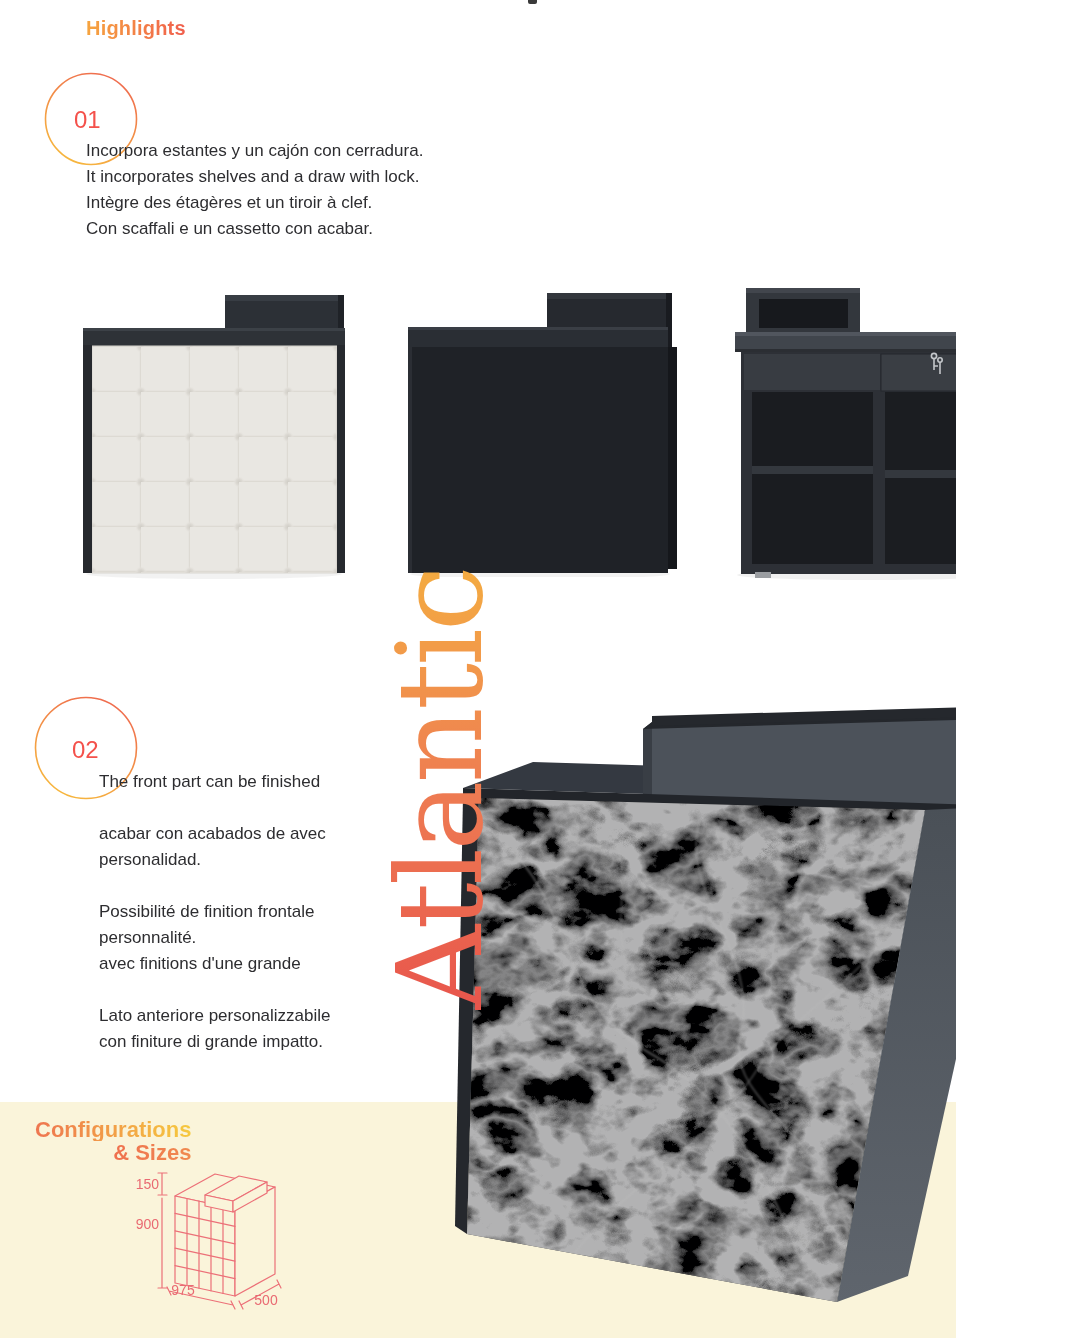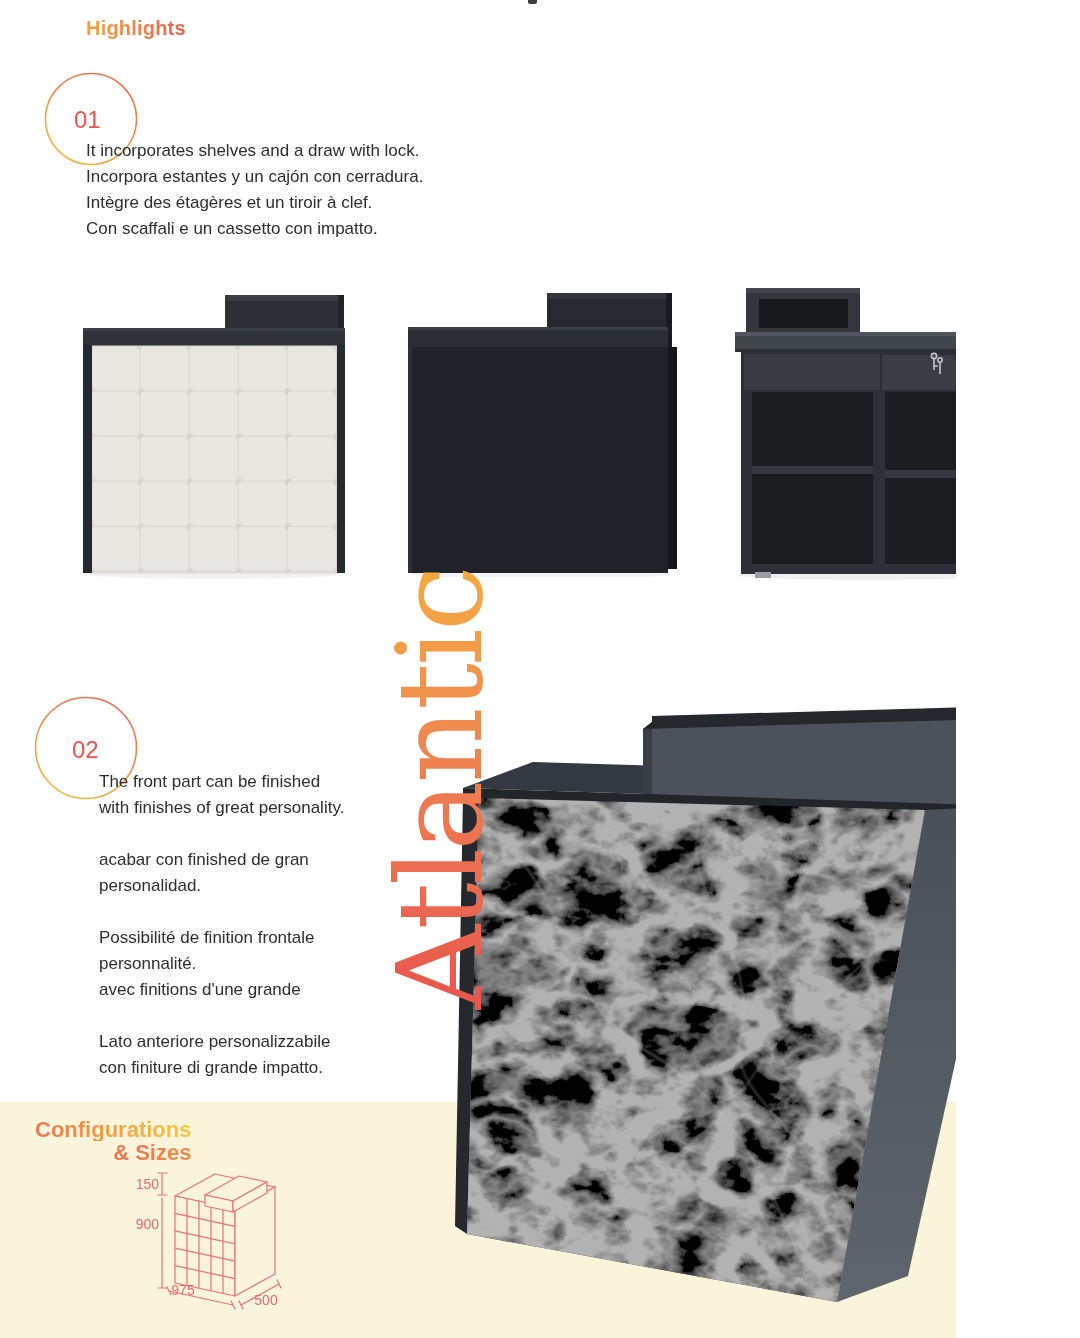"It incorporates shelves and a" div { order: before "Incorpora estantes y un cajón" -> after "Incorpora estantes y un cajón" }
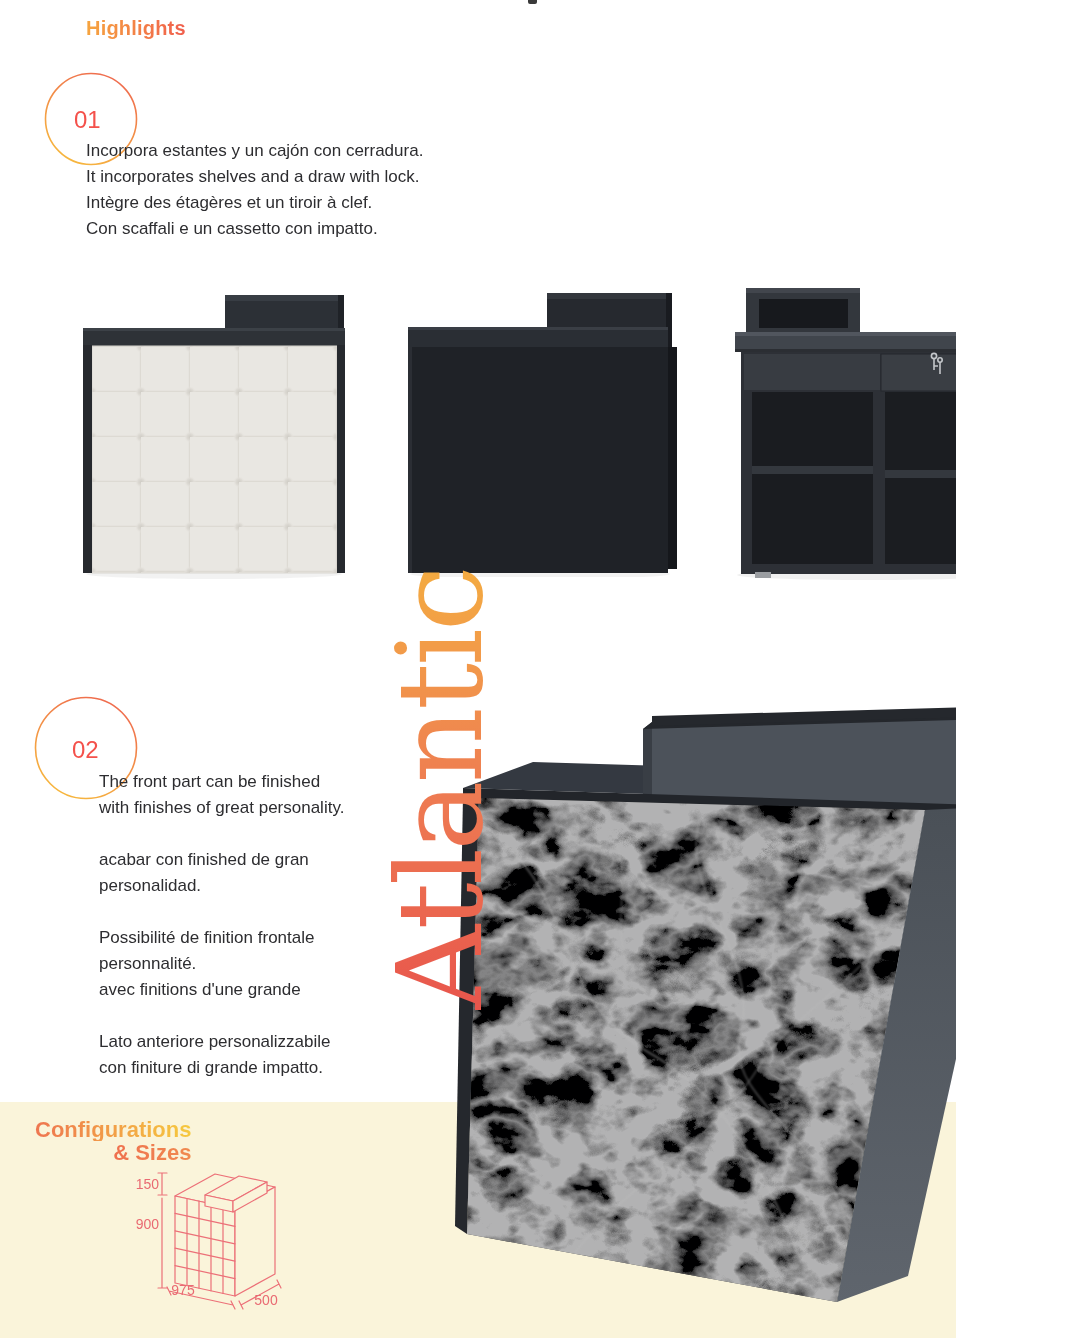"Con scaffali e un cassetto" div { text: impatto -> acabar }
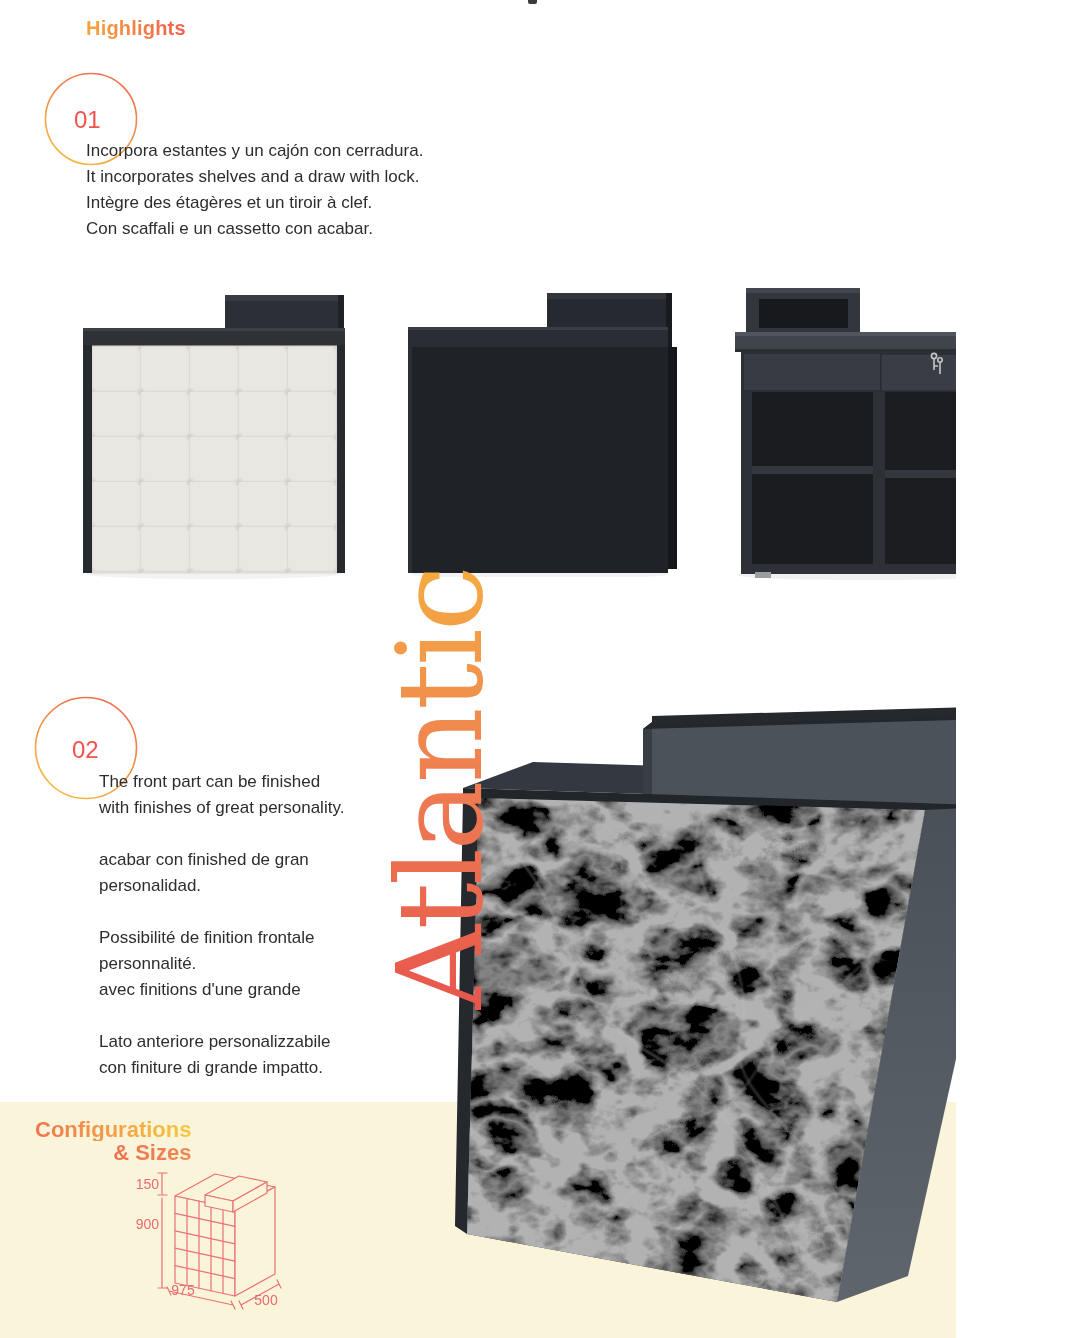"with finishes of great personality." div { html: <div>with finishes of great personality.</div> -> none }
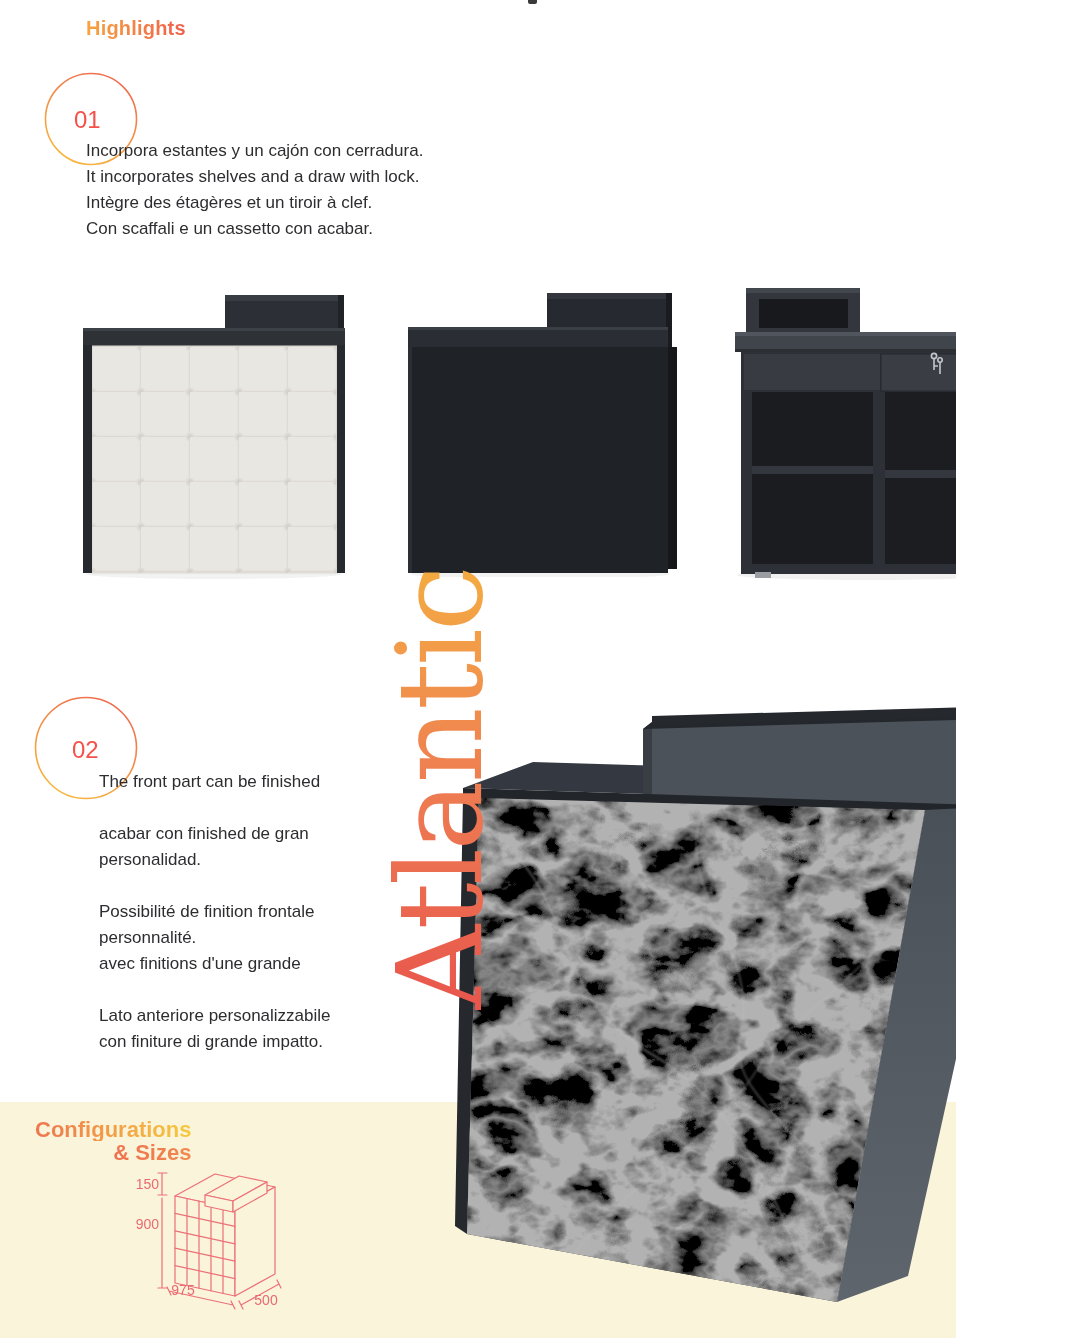"acabar con finished de gran" div { text: finished de gran -> acabados de avec }
